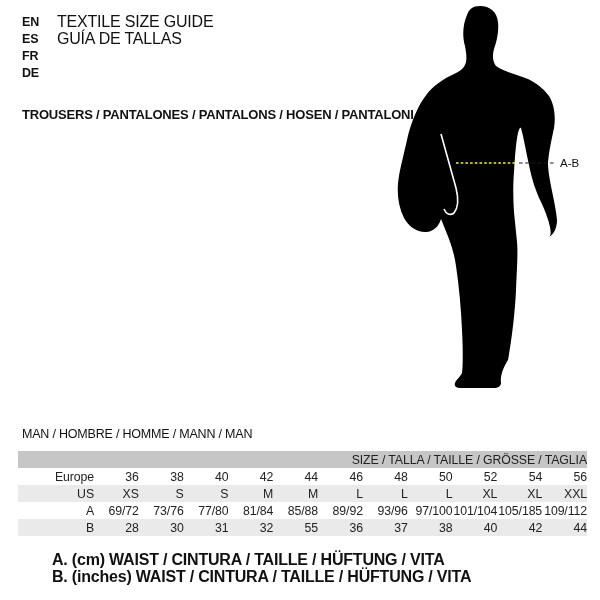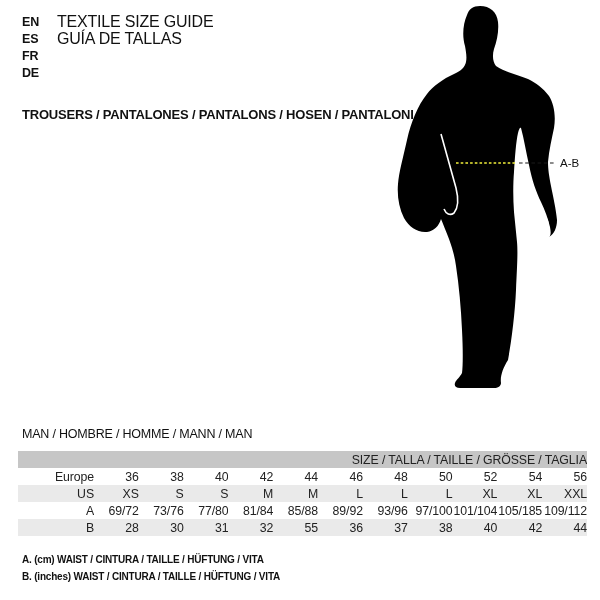"A. (cm) WAIST / CINTURA" .note-line { font-size: 10px -> 16px; margin-left: none -> 30px }
